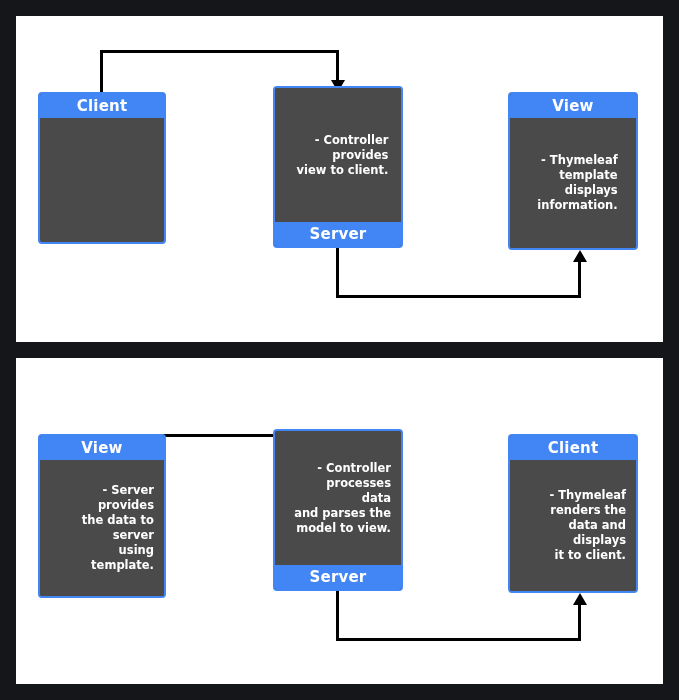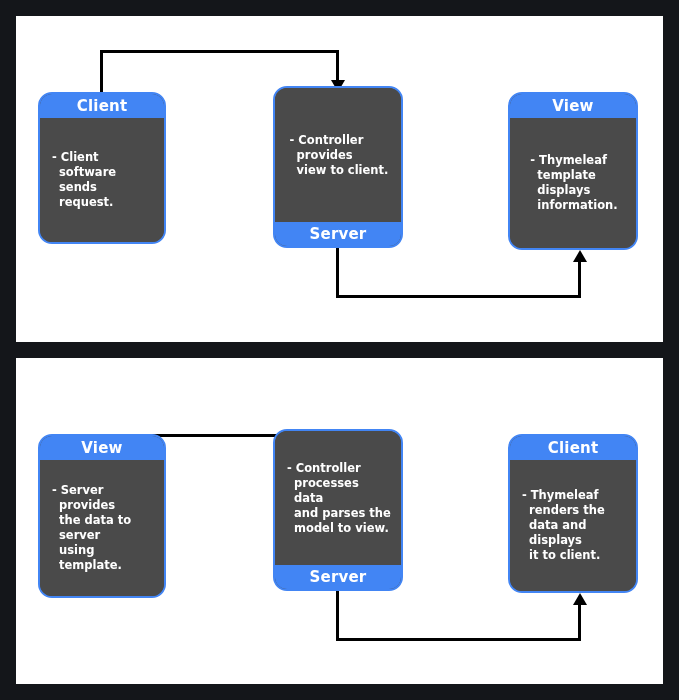"Client" .node { border-radius: 14px -> 4px }
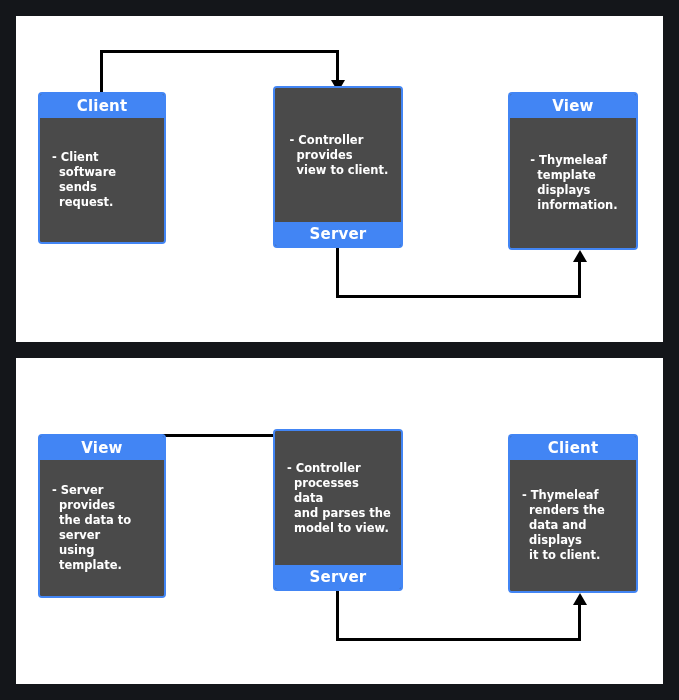"- Controller" .node-body.center { text-align: left -> right }
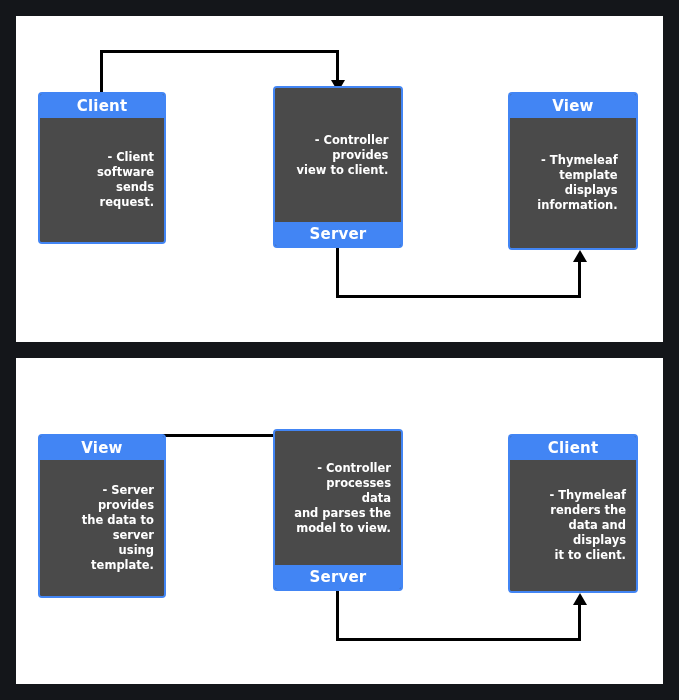"- Client software" div.node-body { html: <div> <div>- Client software sends request.</div> </div> -> none }
